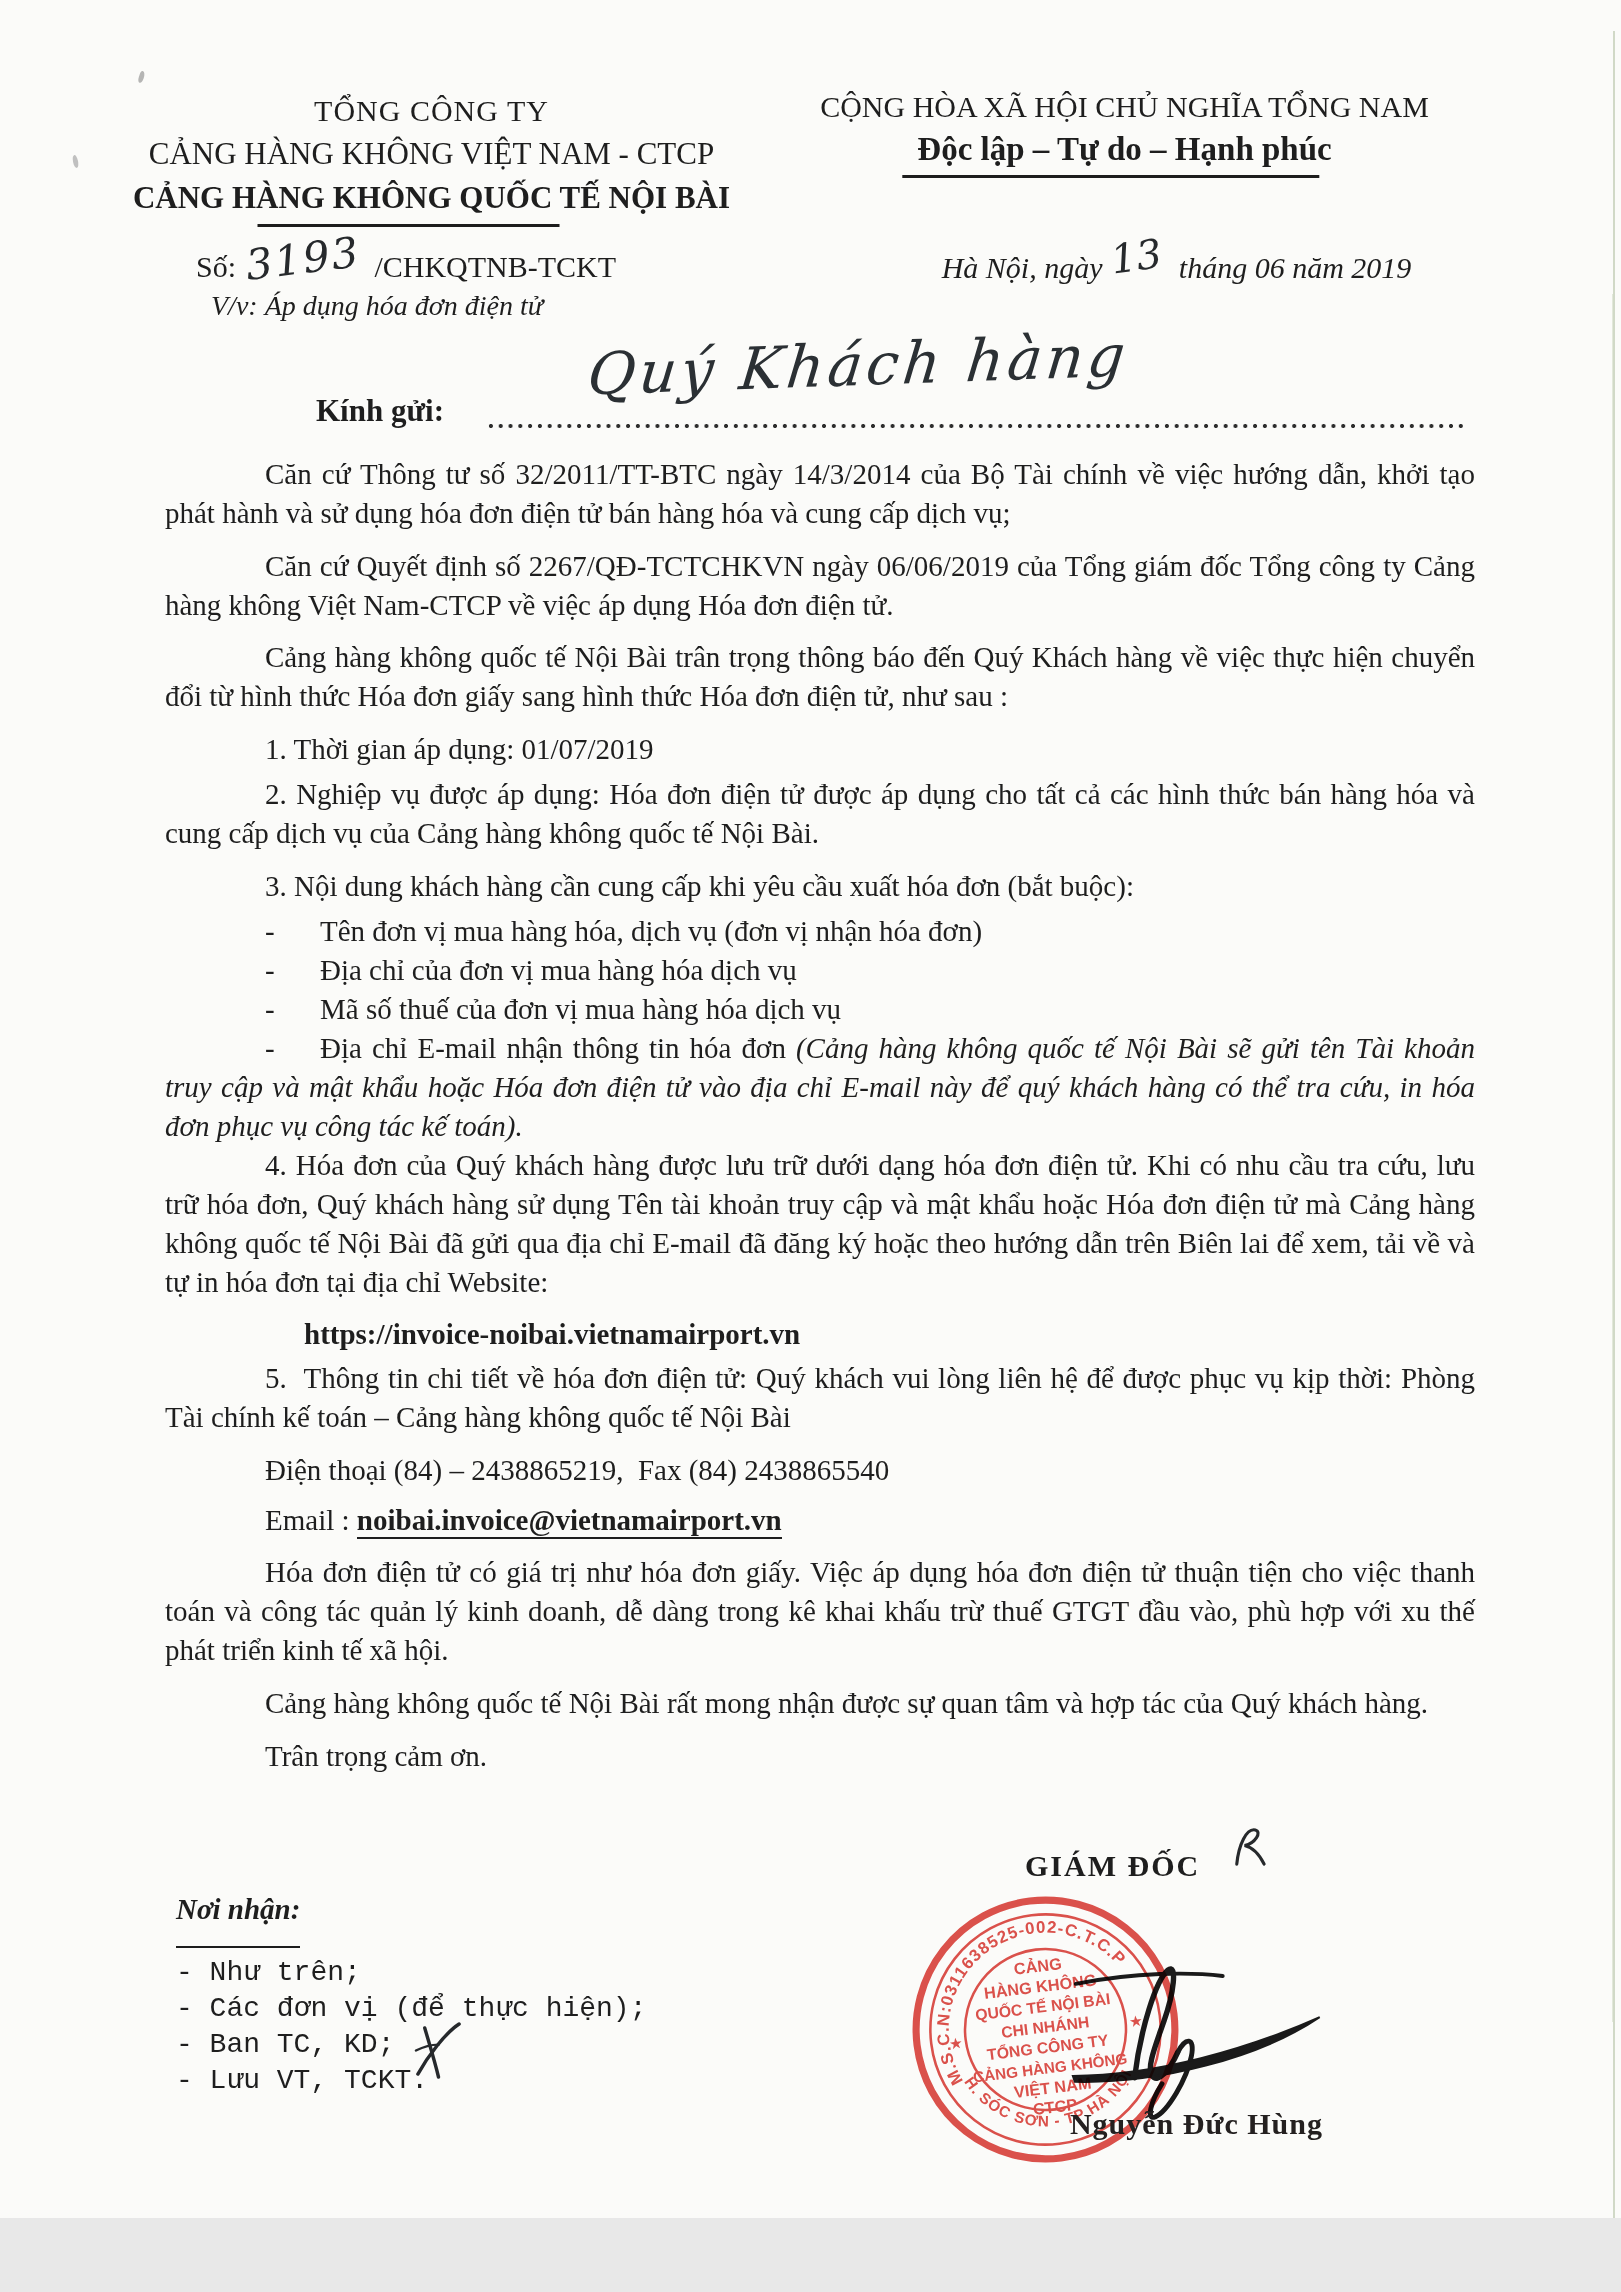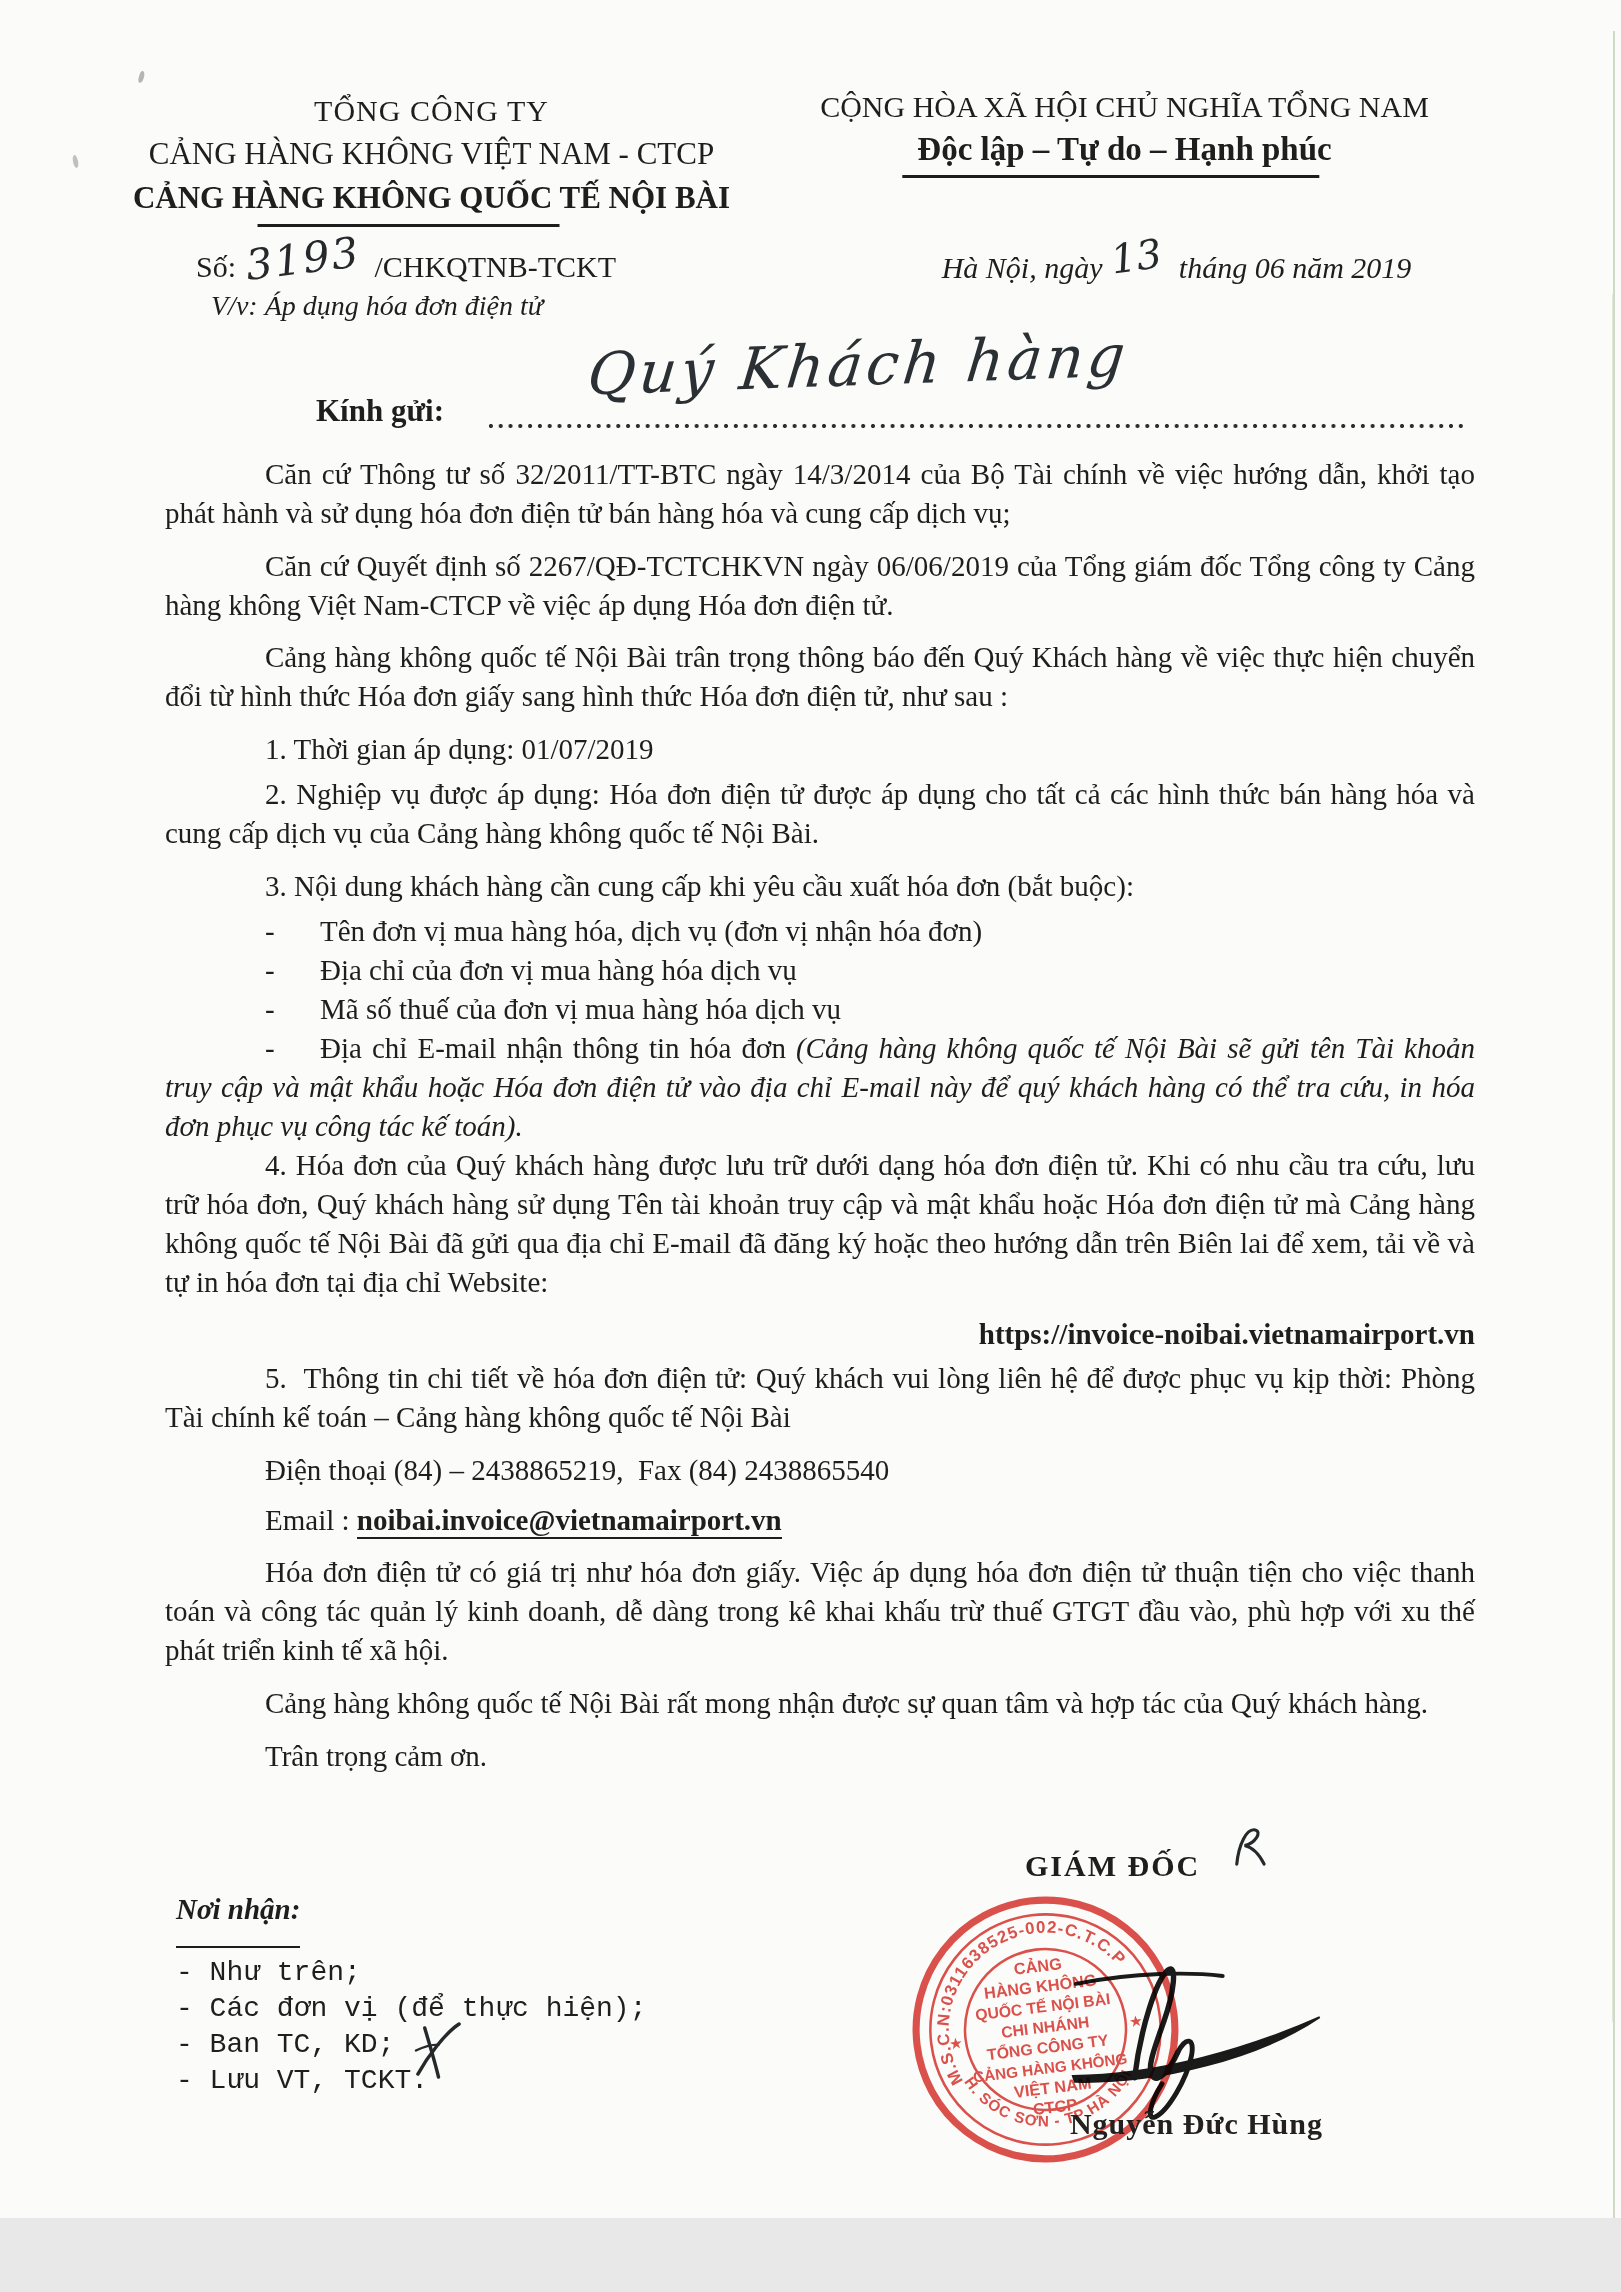"https://invoice-noibai.vietnamairport.vn" .url-line { text-align: right -> left }
